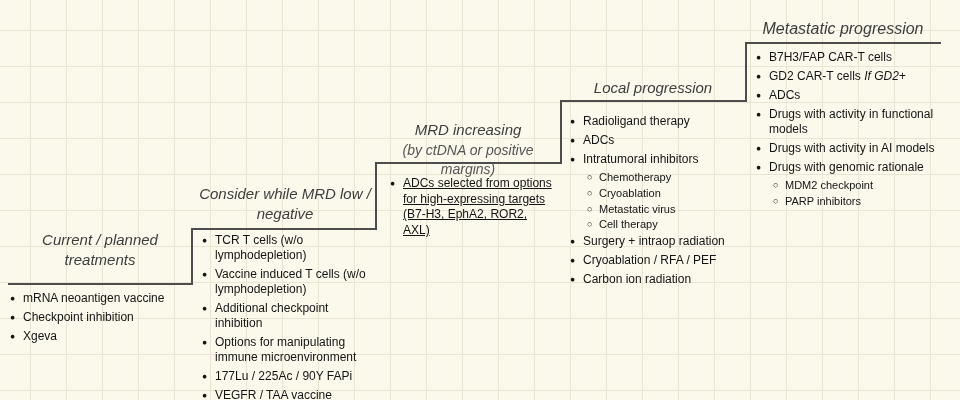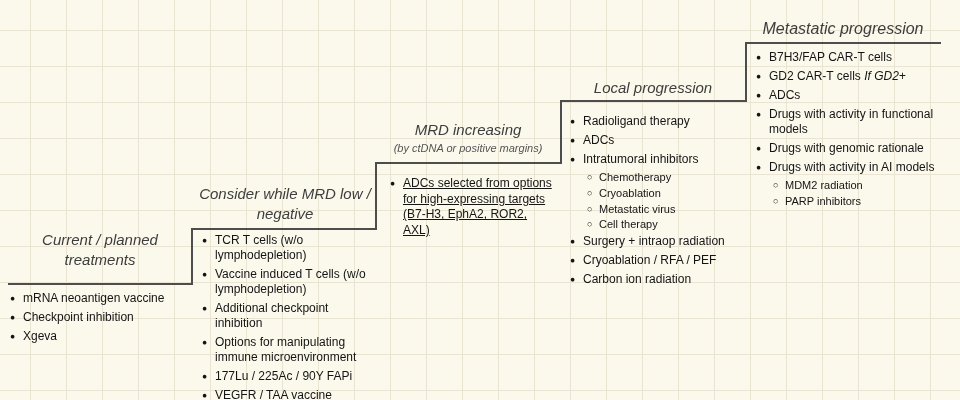"(by ctDNA or positive margins)" .subtitle { font-size: 11px -> 14px }
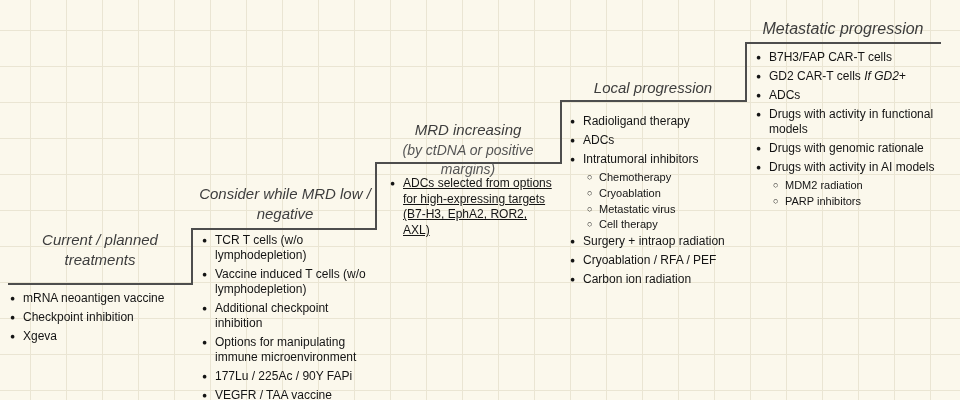"Drugs with genomic rationale" div.item { order: before "Drugs with activity in AI" -> after "Drugs with activity in AI" }
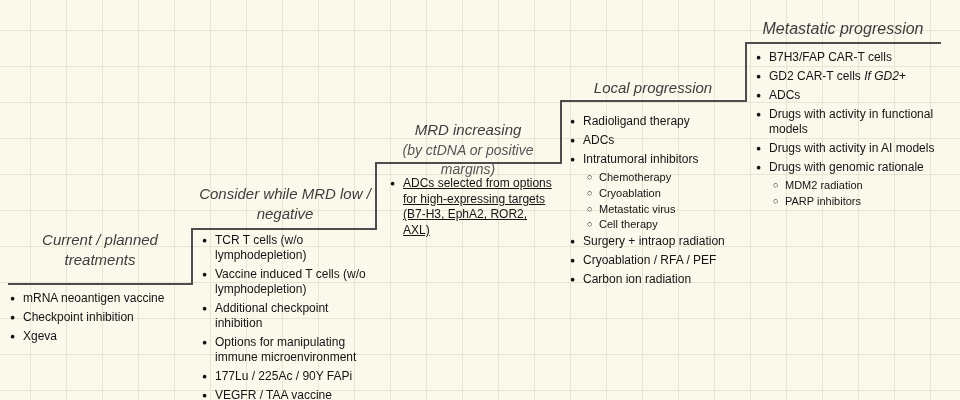"MDM2 radiation" span.t { text: radiation -> checkpoint }
